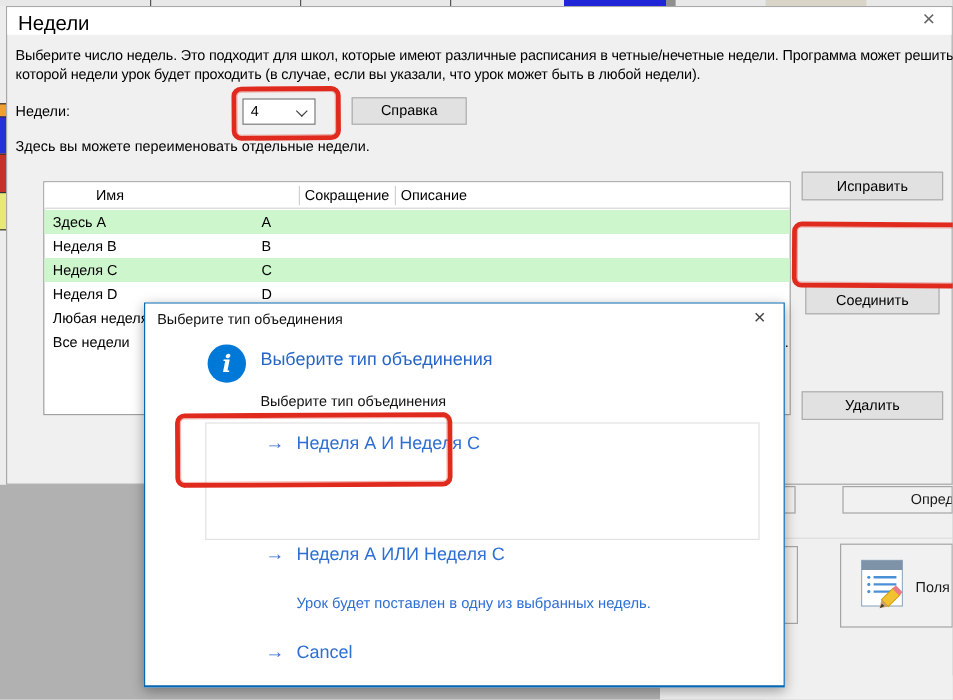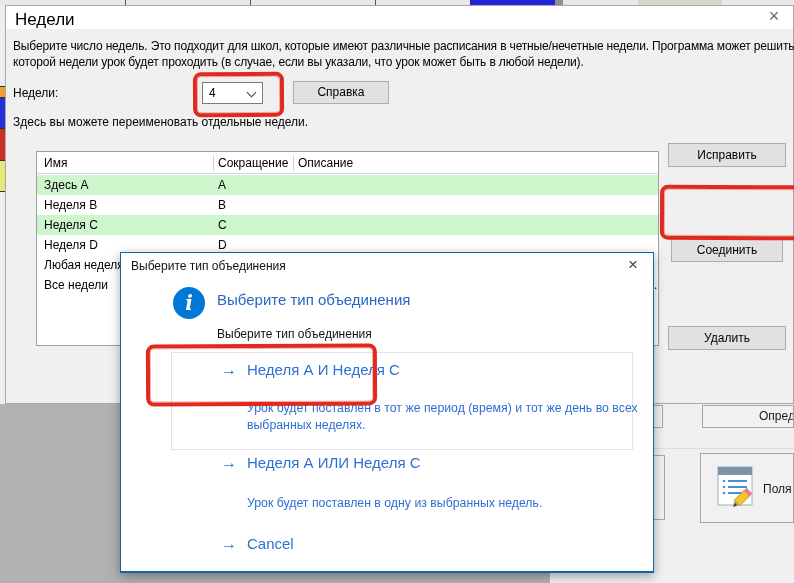"Имя" #table-header span { margin-left: none -> 36px }
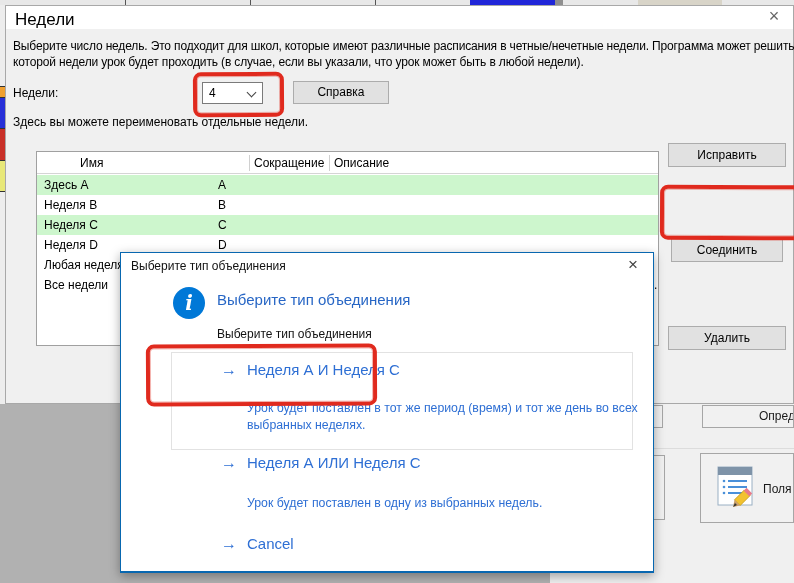"Урок будет поставлен в тот" div { html: <div>Урок будет поставлен в тот же период (время) и тот же день во всех выбранных неделях.</div> -> none }
